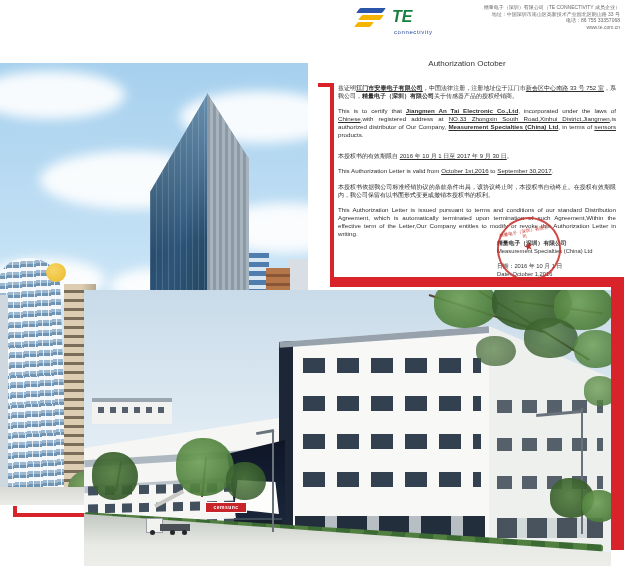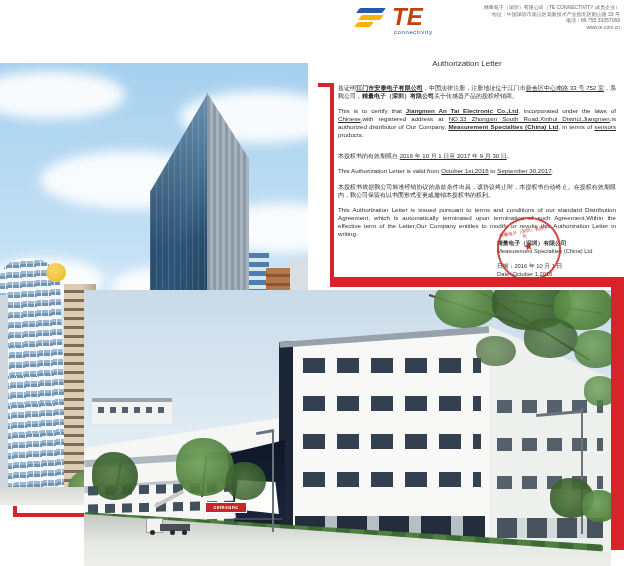"TE" .te-word { color: #c2410c -> #15803d; font-size: 24px -> 16px }
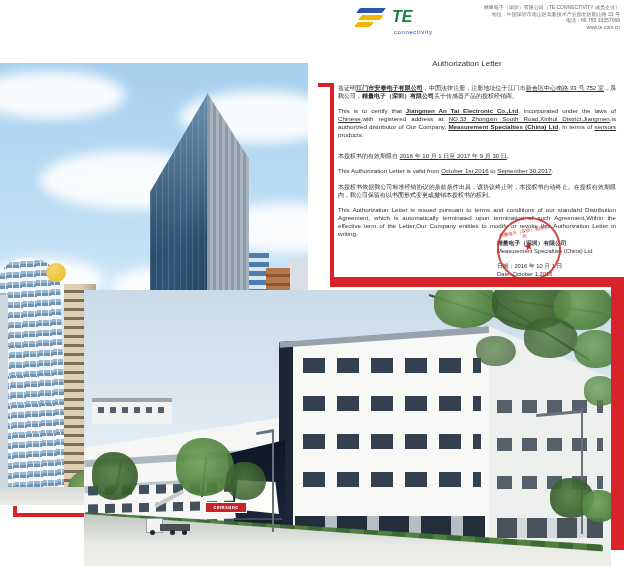"Authorization Letter" div.abs { text: Letter -> October }
